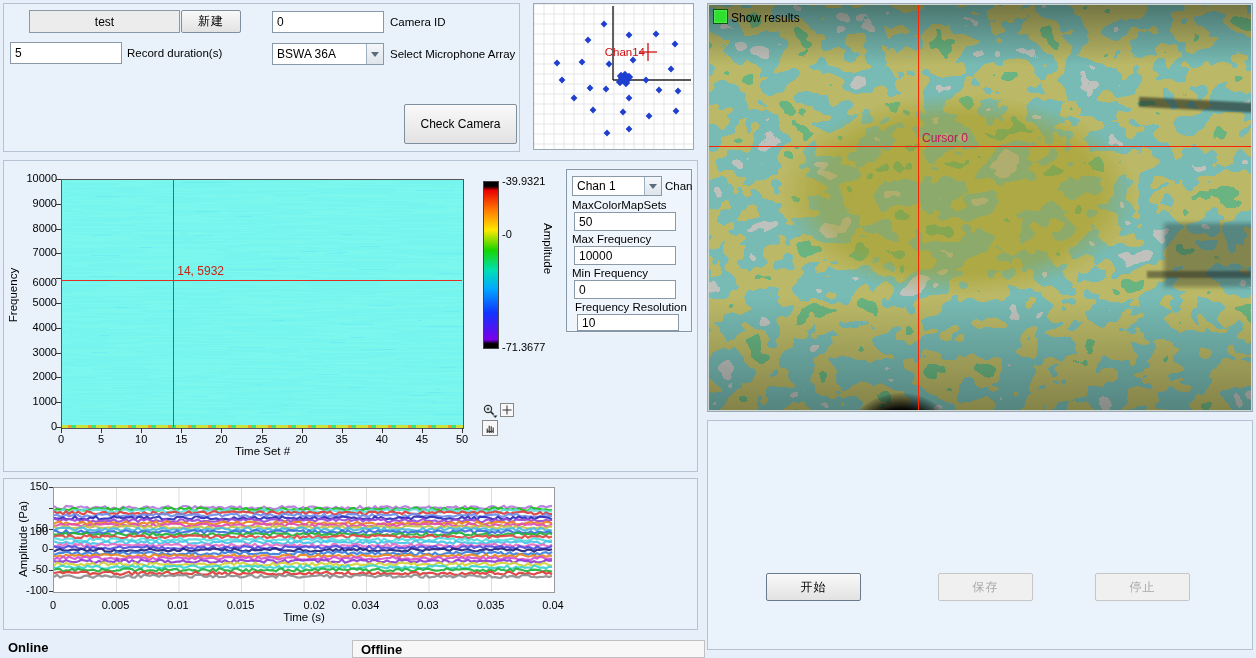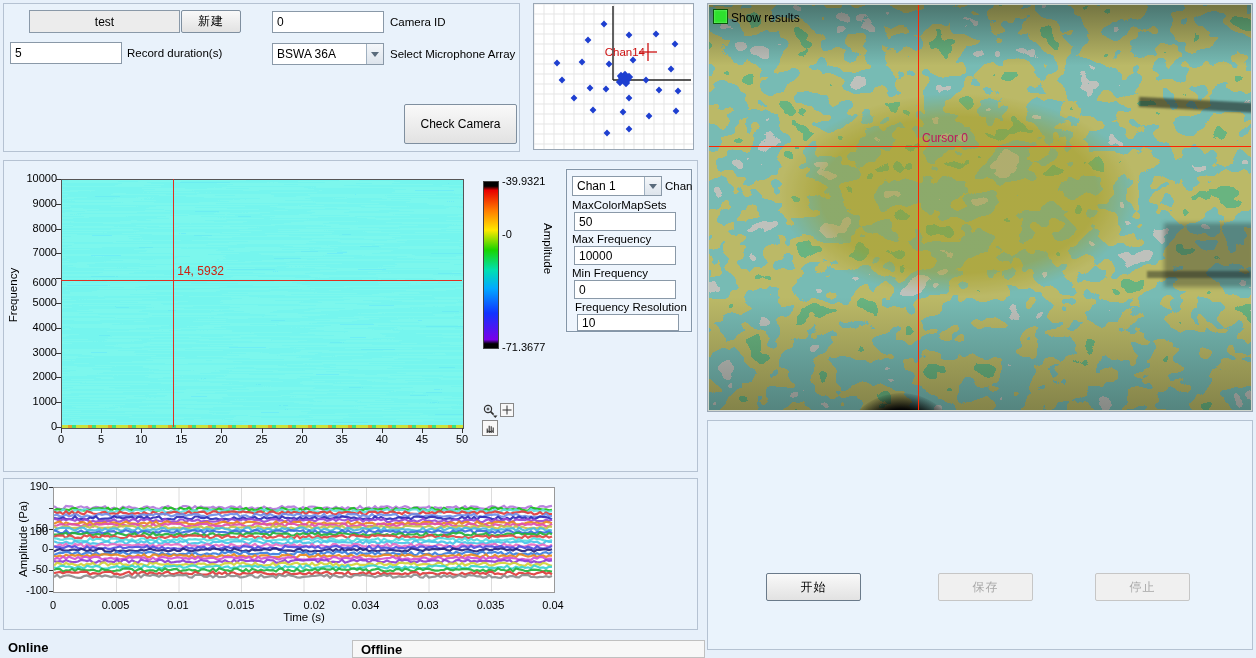"Time Set #" div.lbl { html: none -> <div>Time Set #</div> }
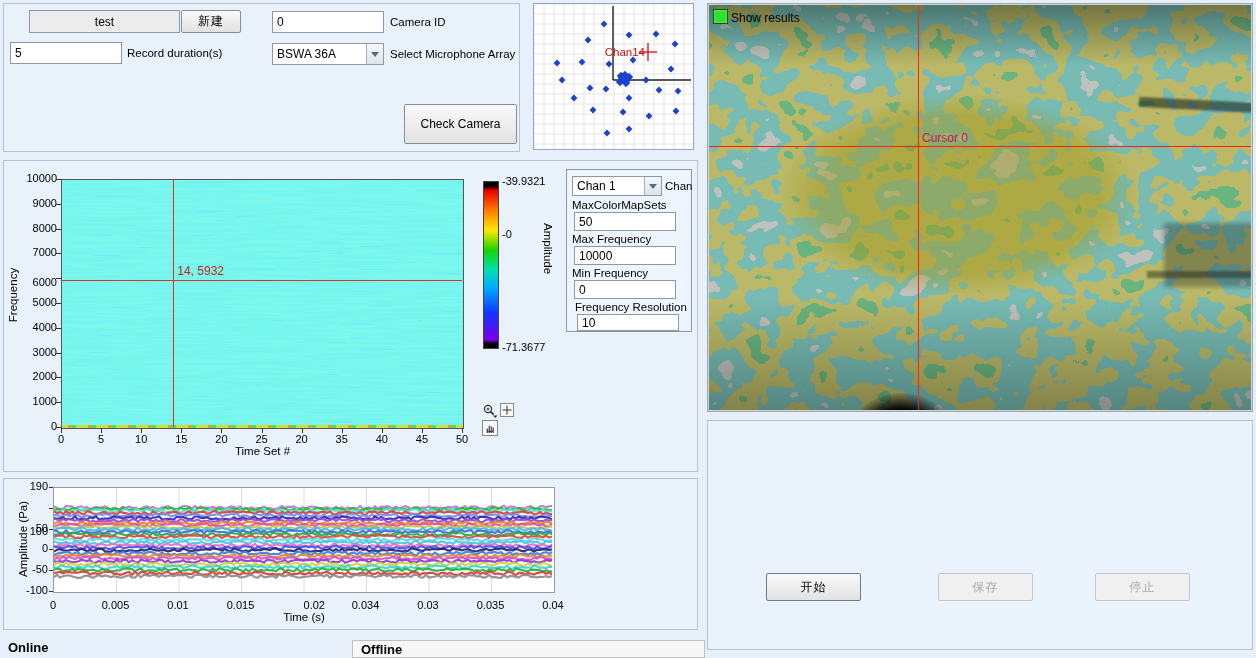"190" span.tick { text: 190 -> 150 }
